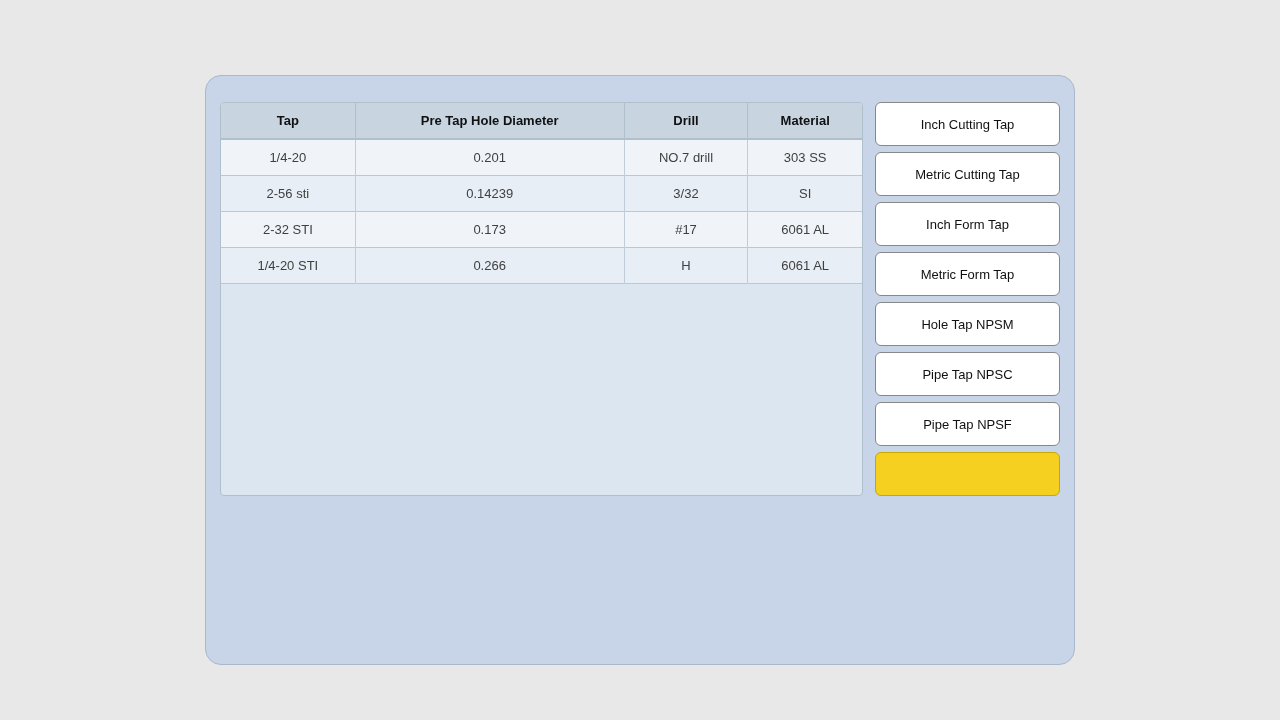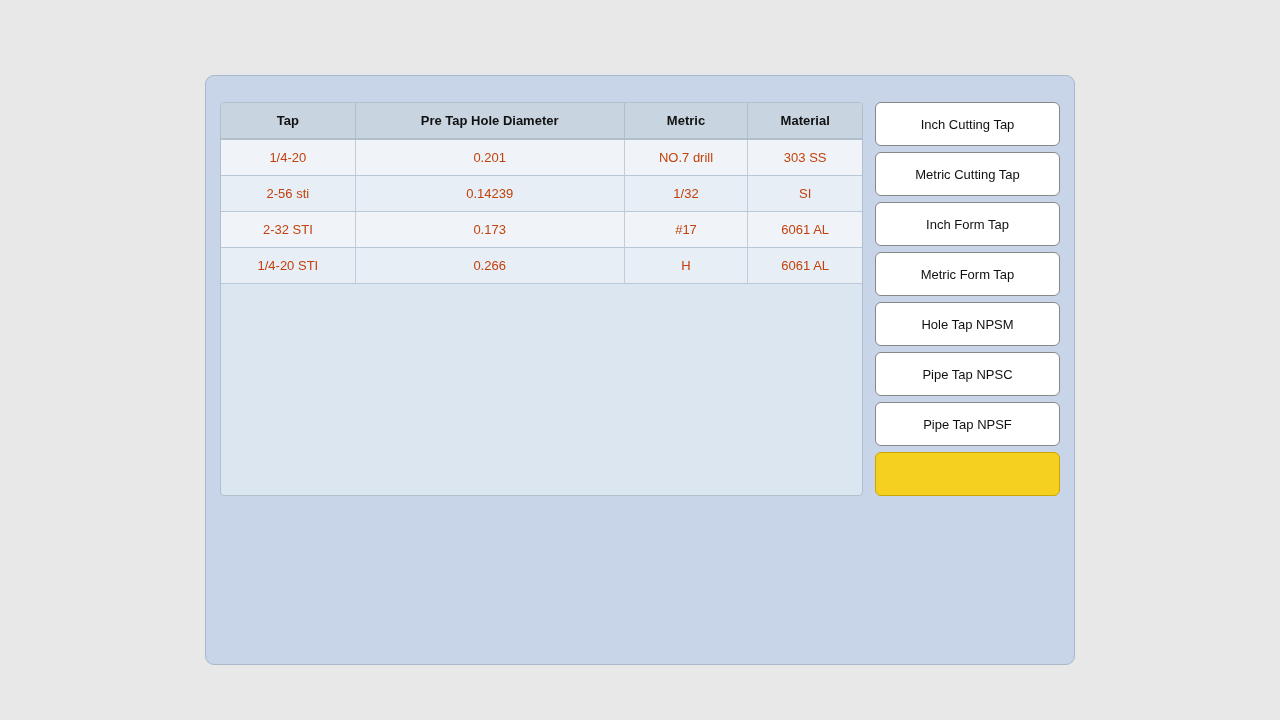"Tap" .main-panel { border-radius: 9px -> 16px }
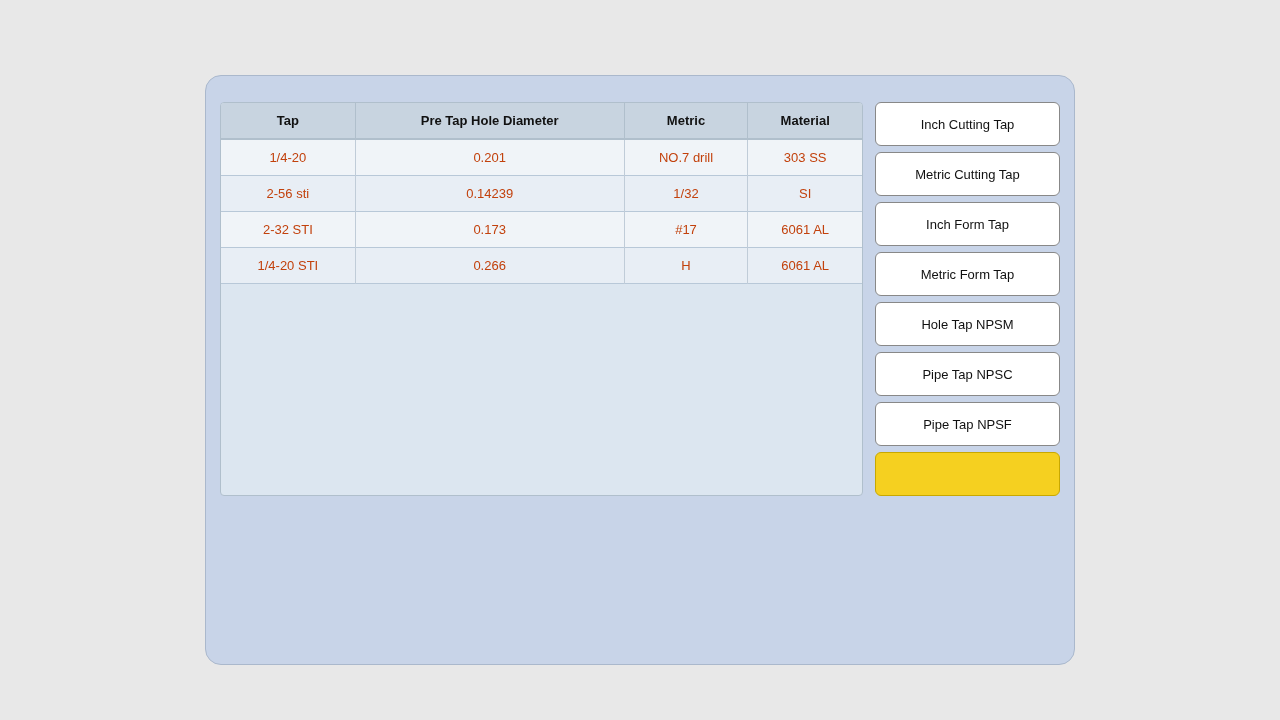"Metric" th { text: Metric -> Drill }
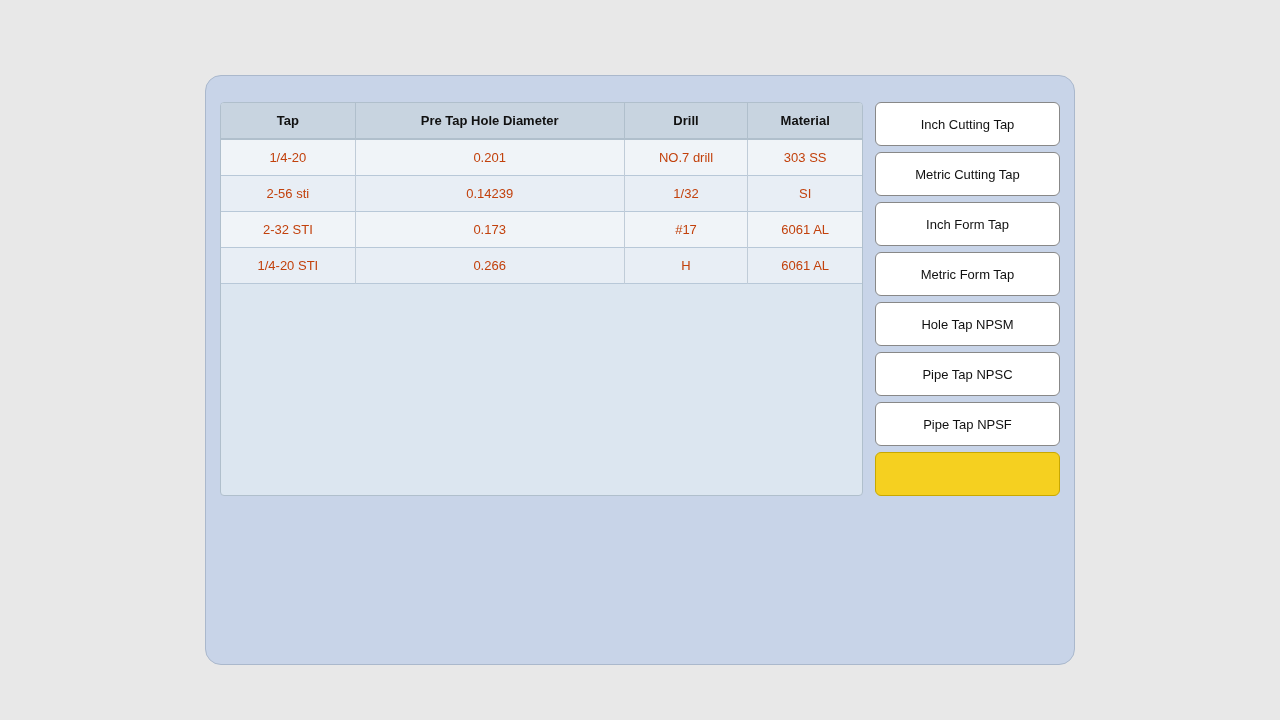"1/4-20" tbody td { color: #c2410c -> #404040 }
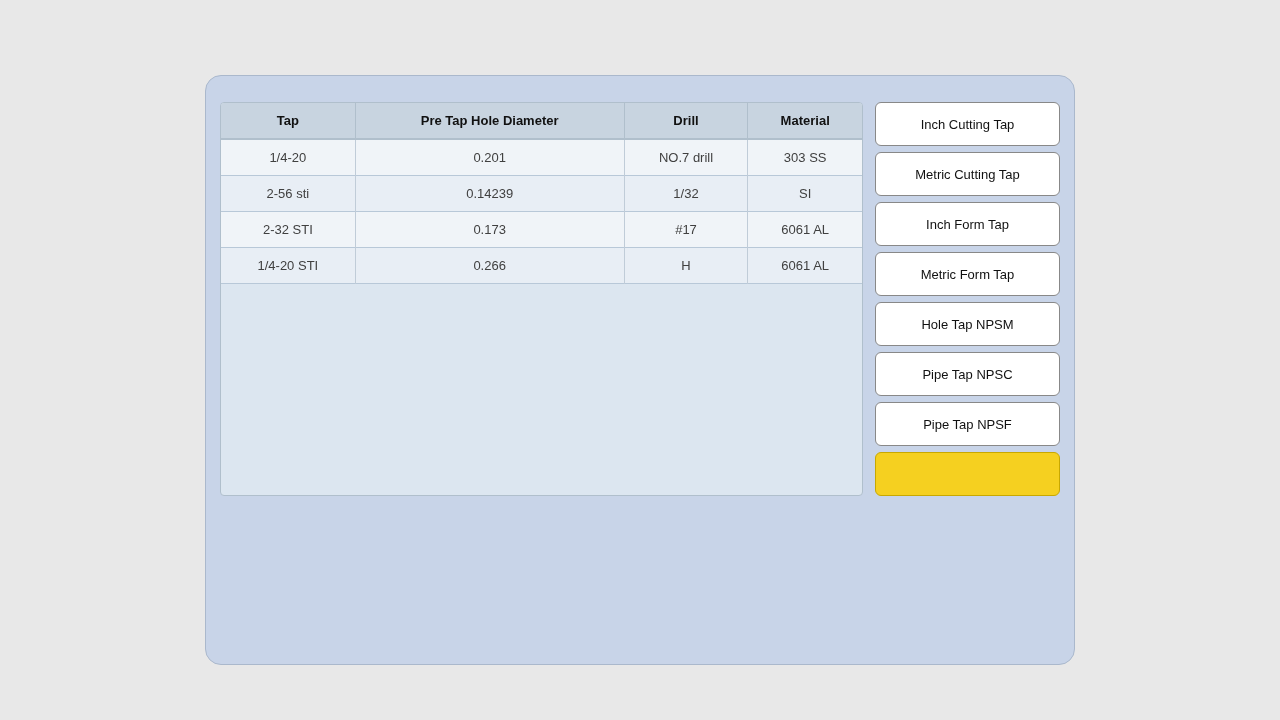"1/32" td { text: 1/32 -> 3/32 }
